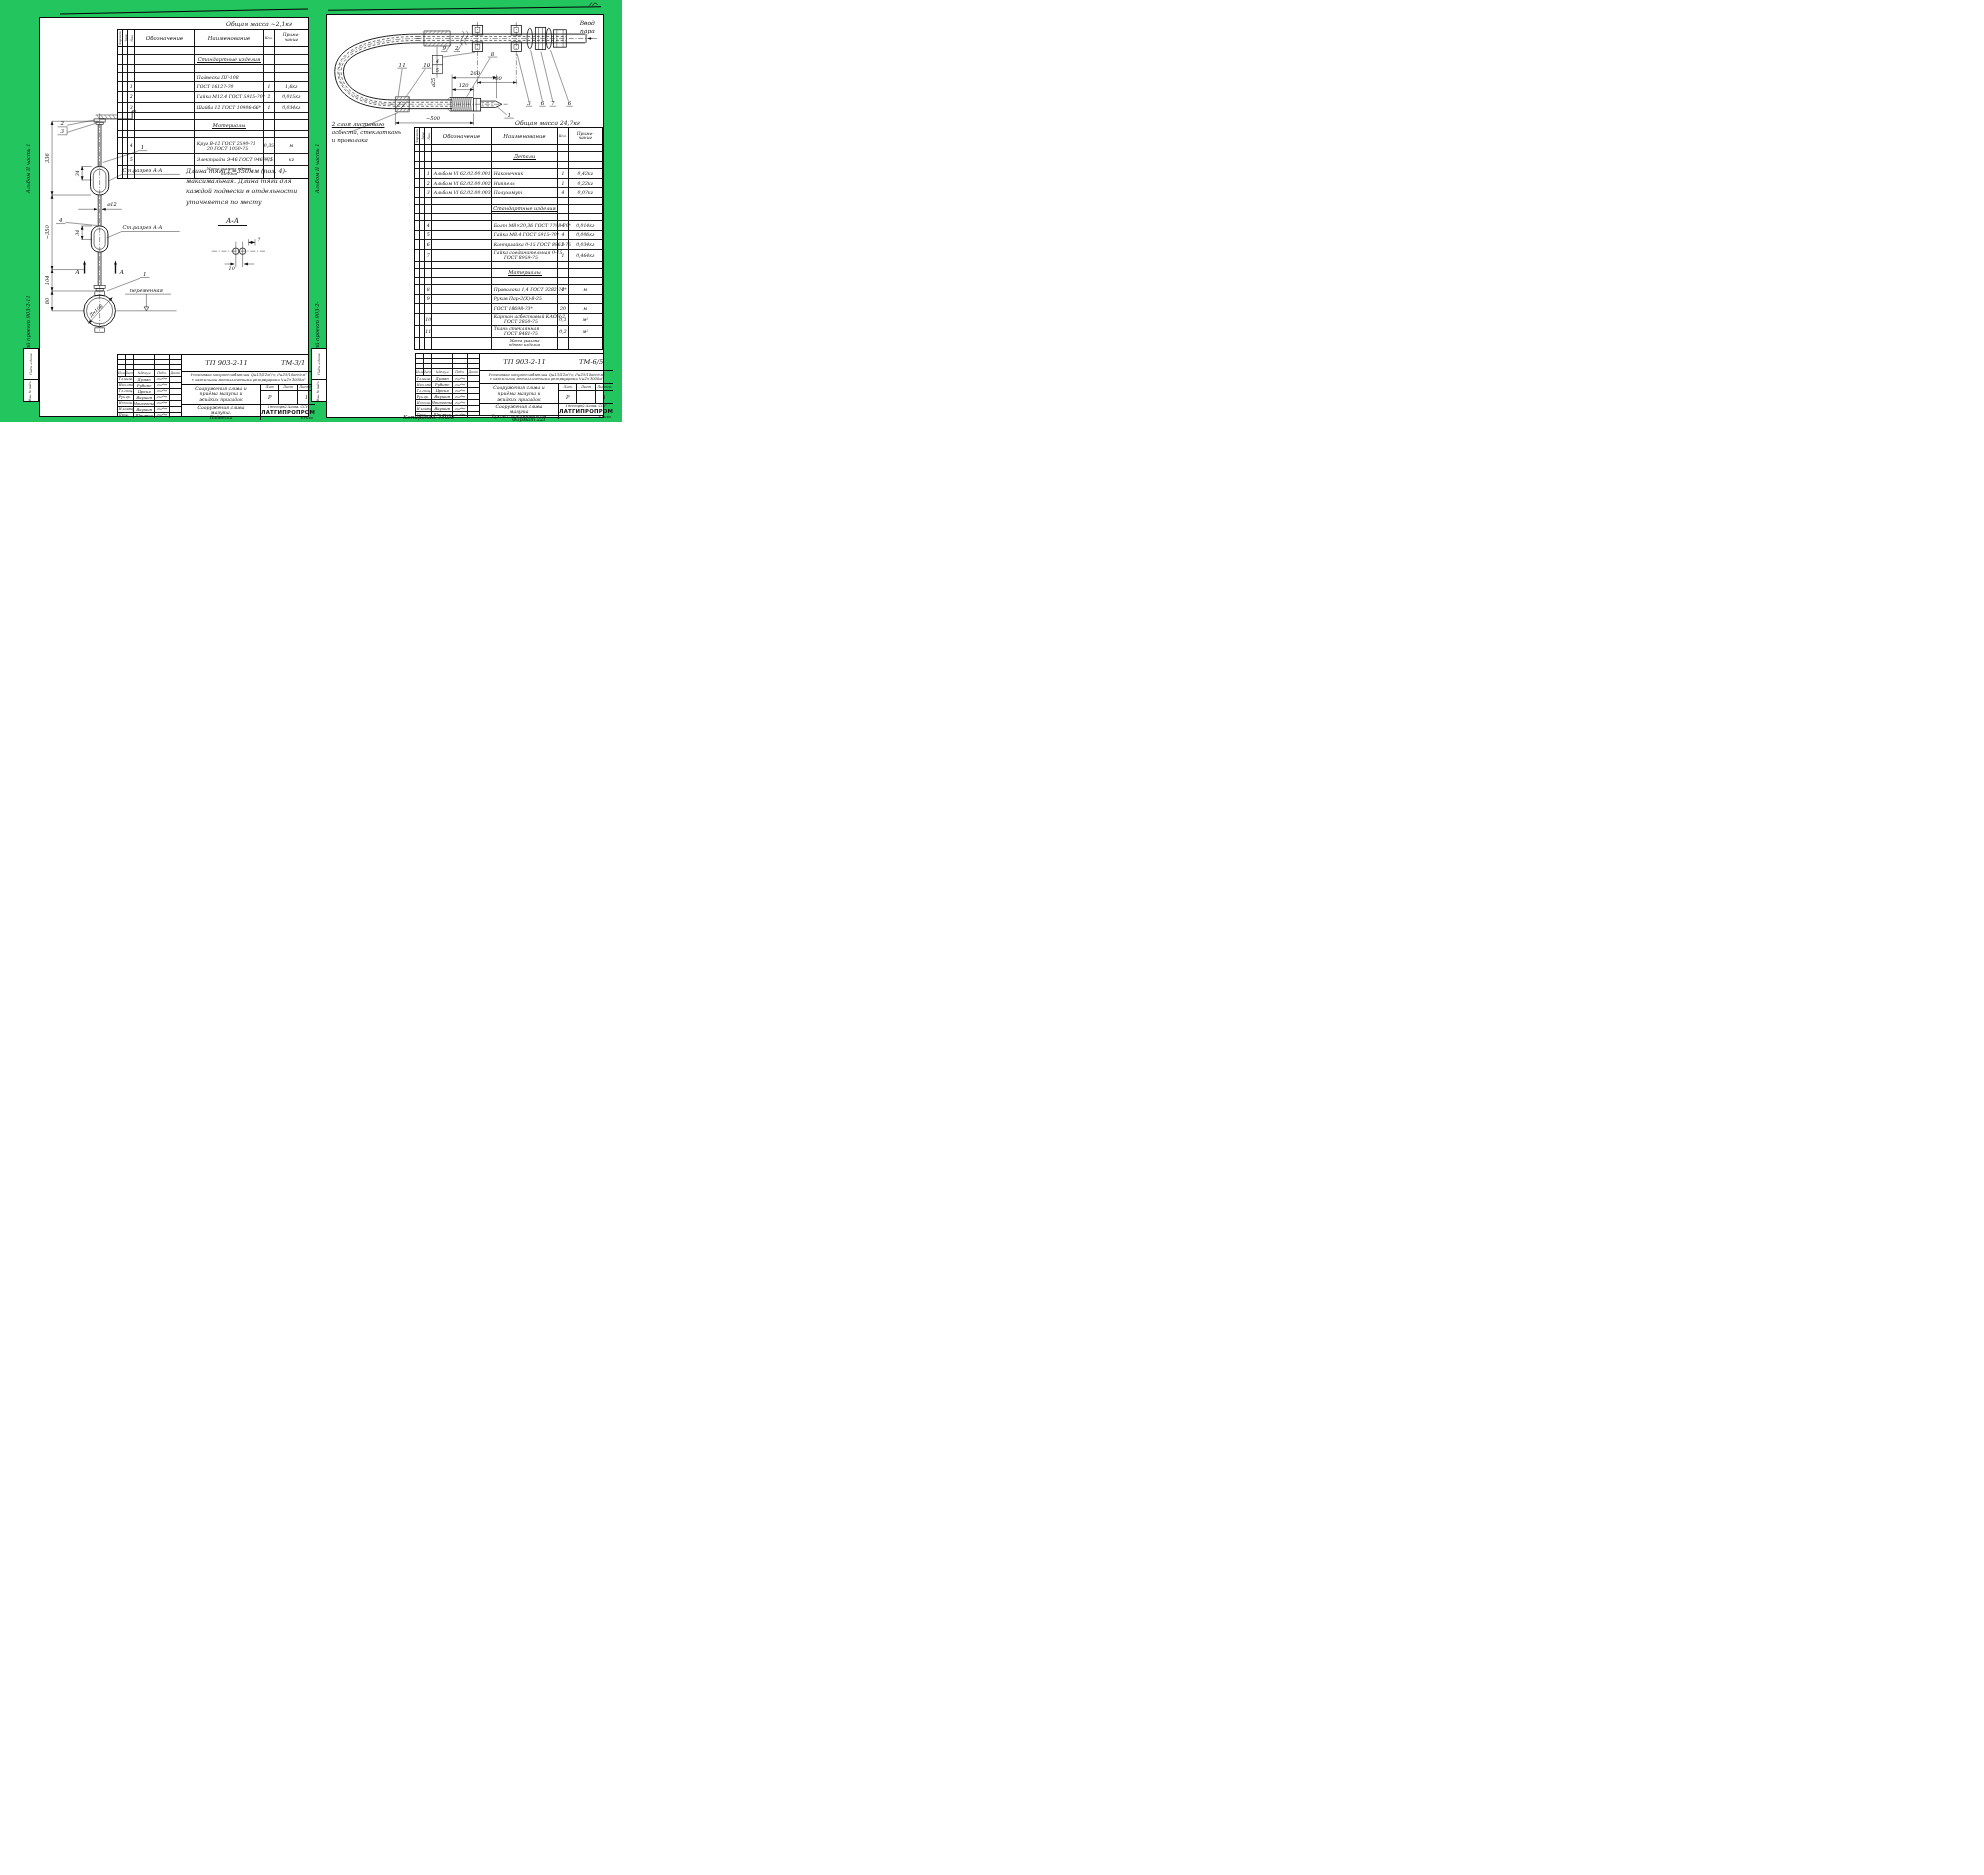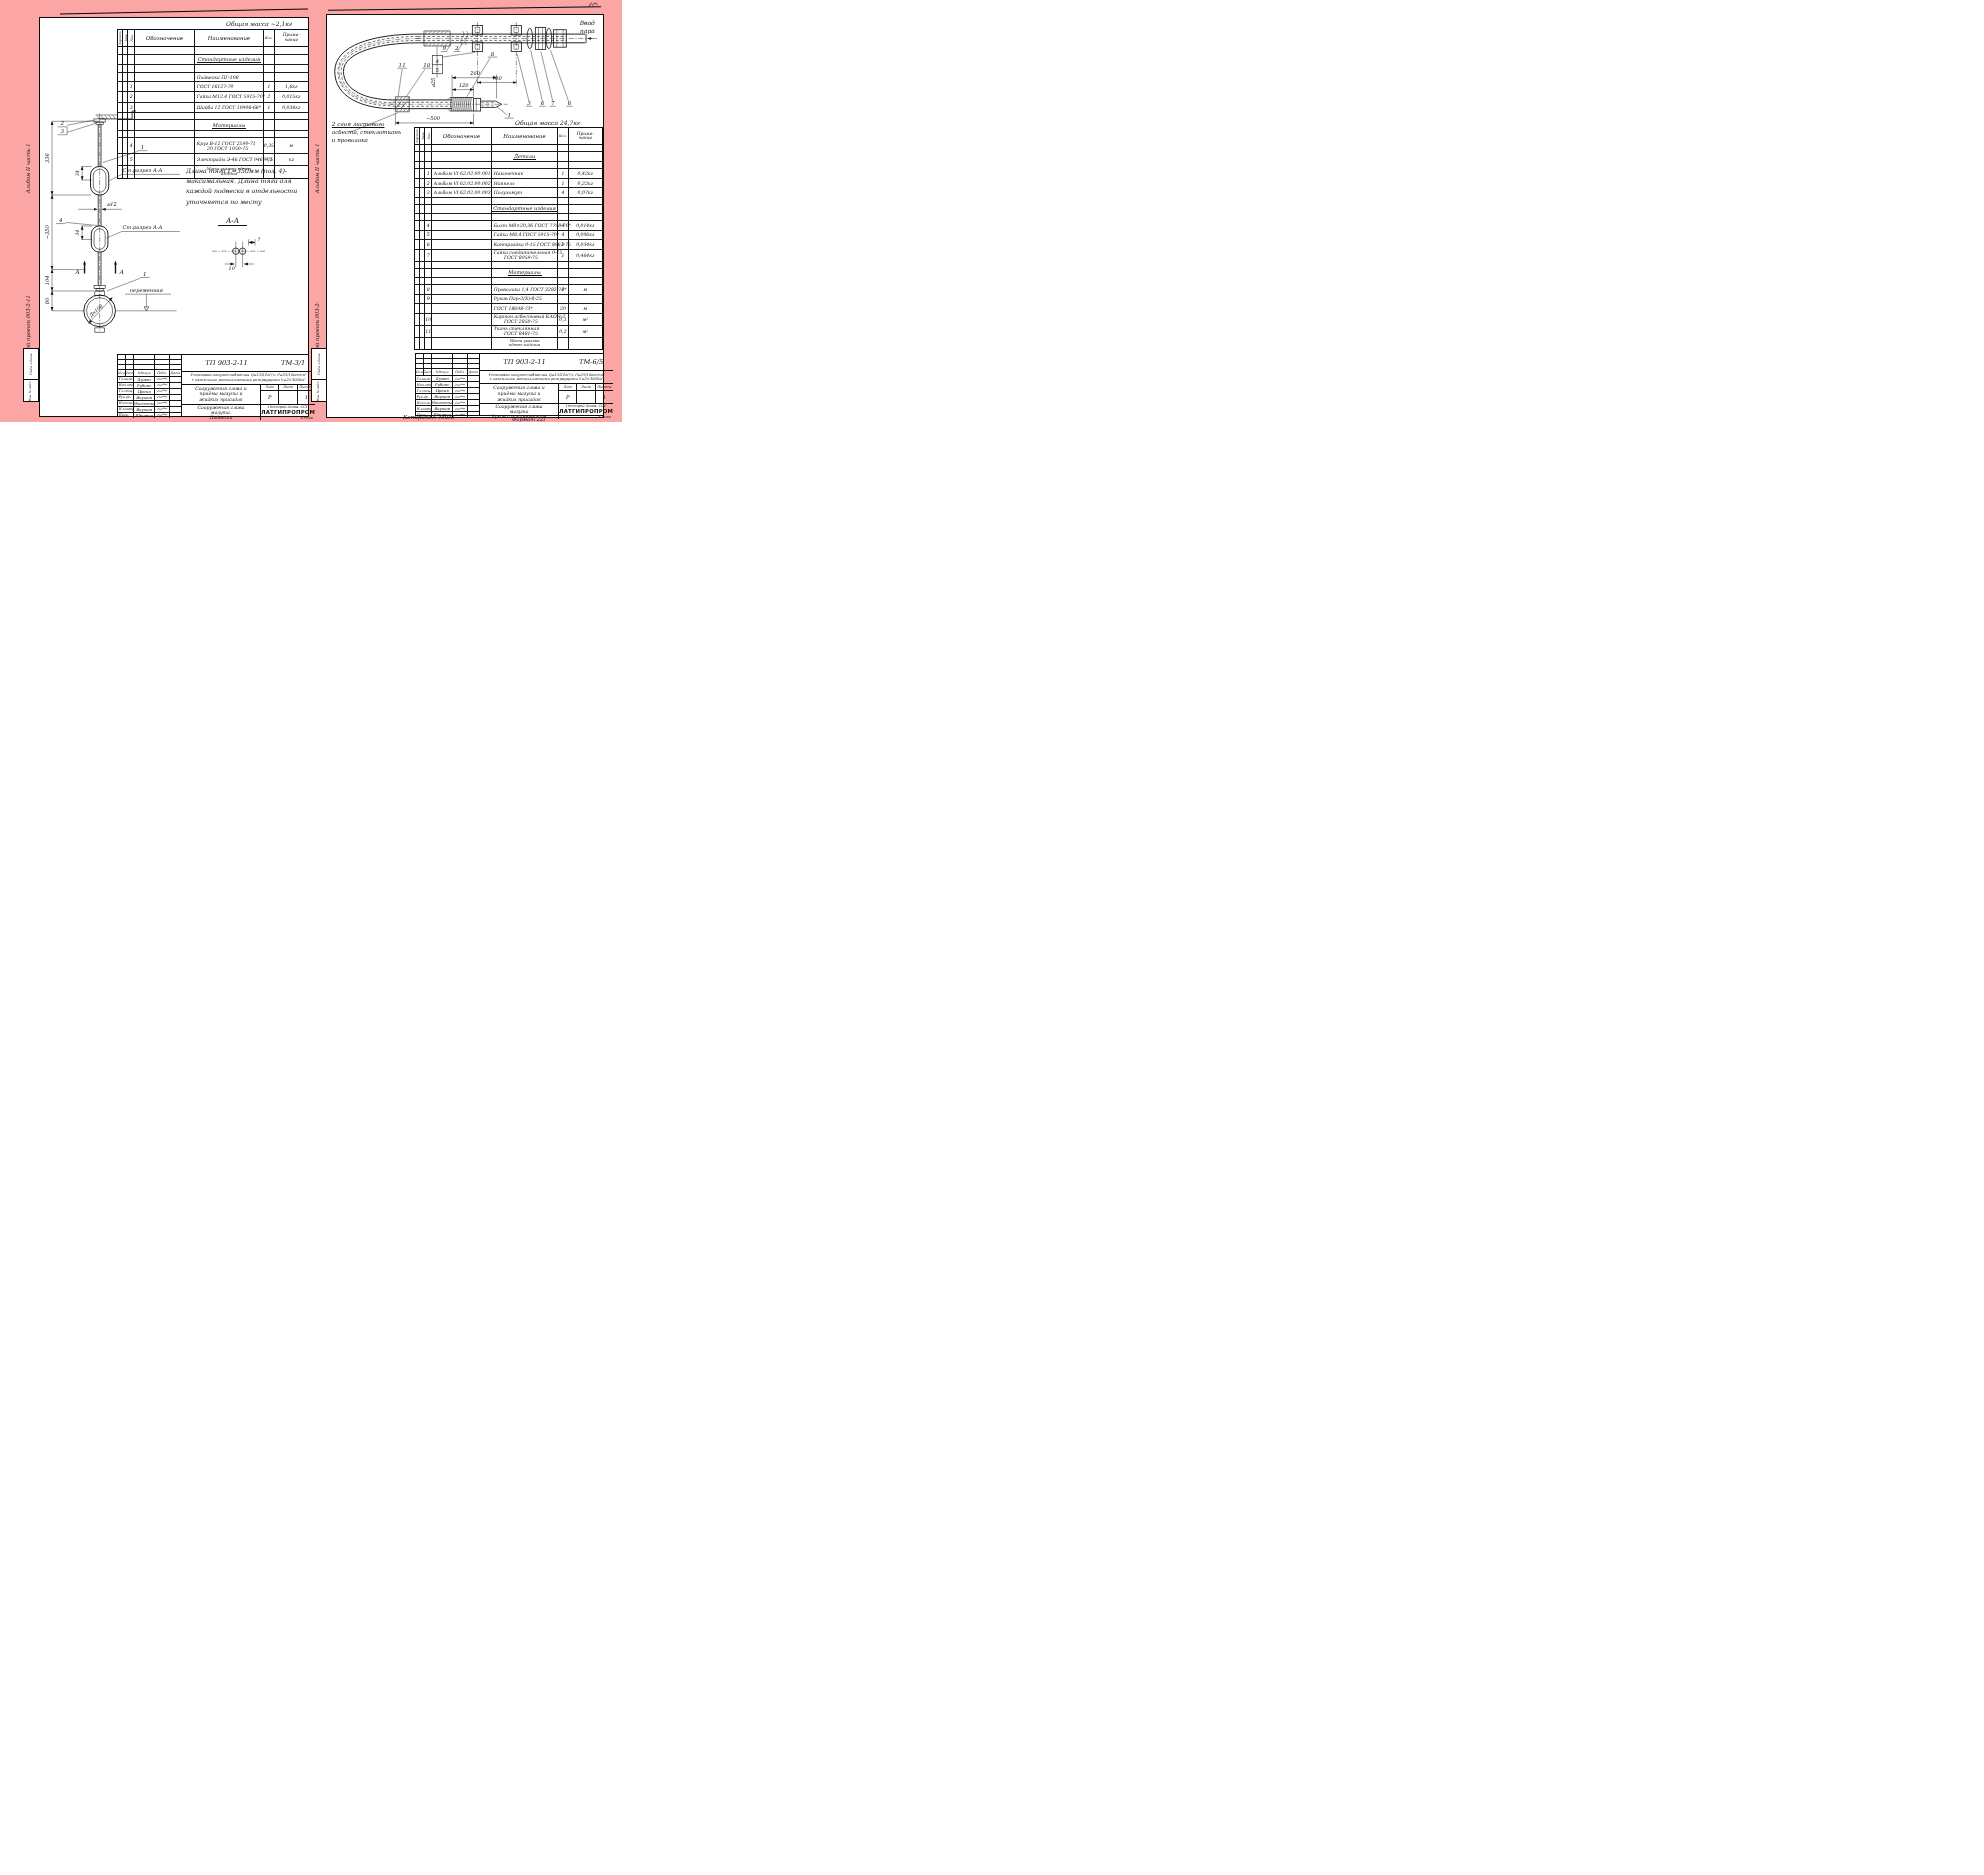"А-А" #canvas { background: #fca5a5 -> #22c55e }
